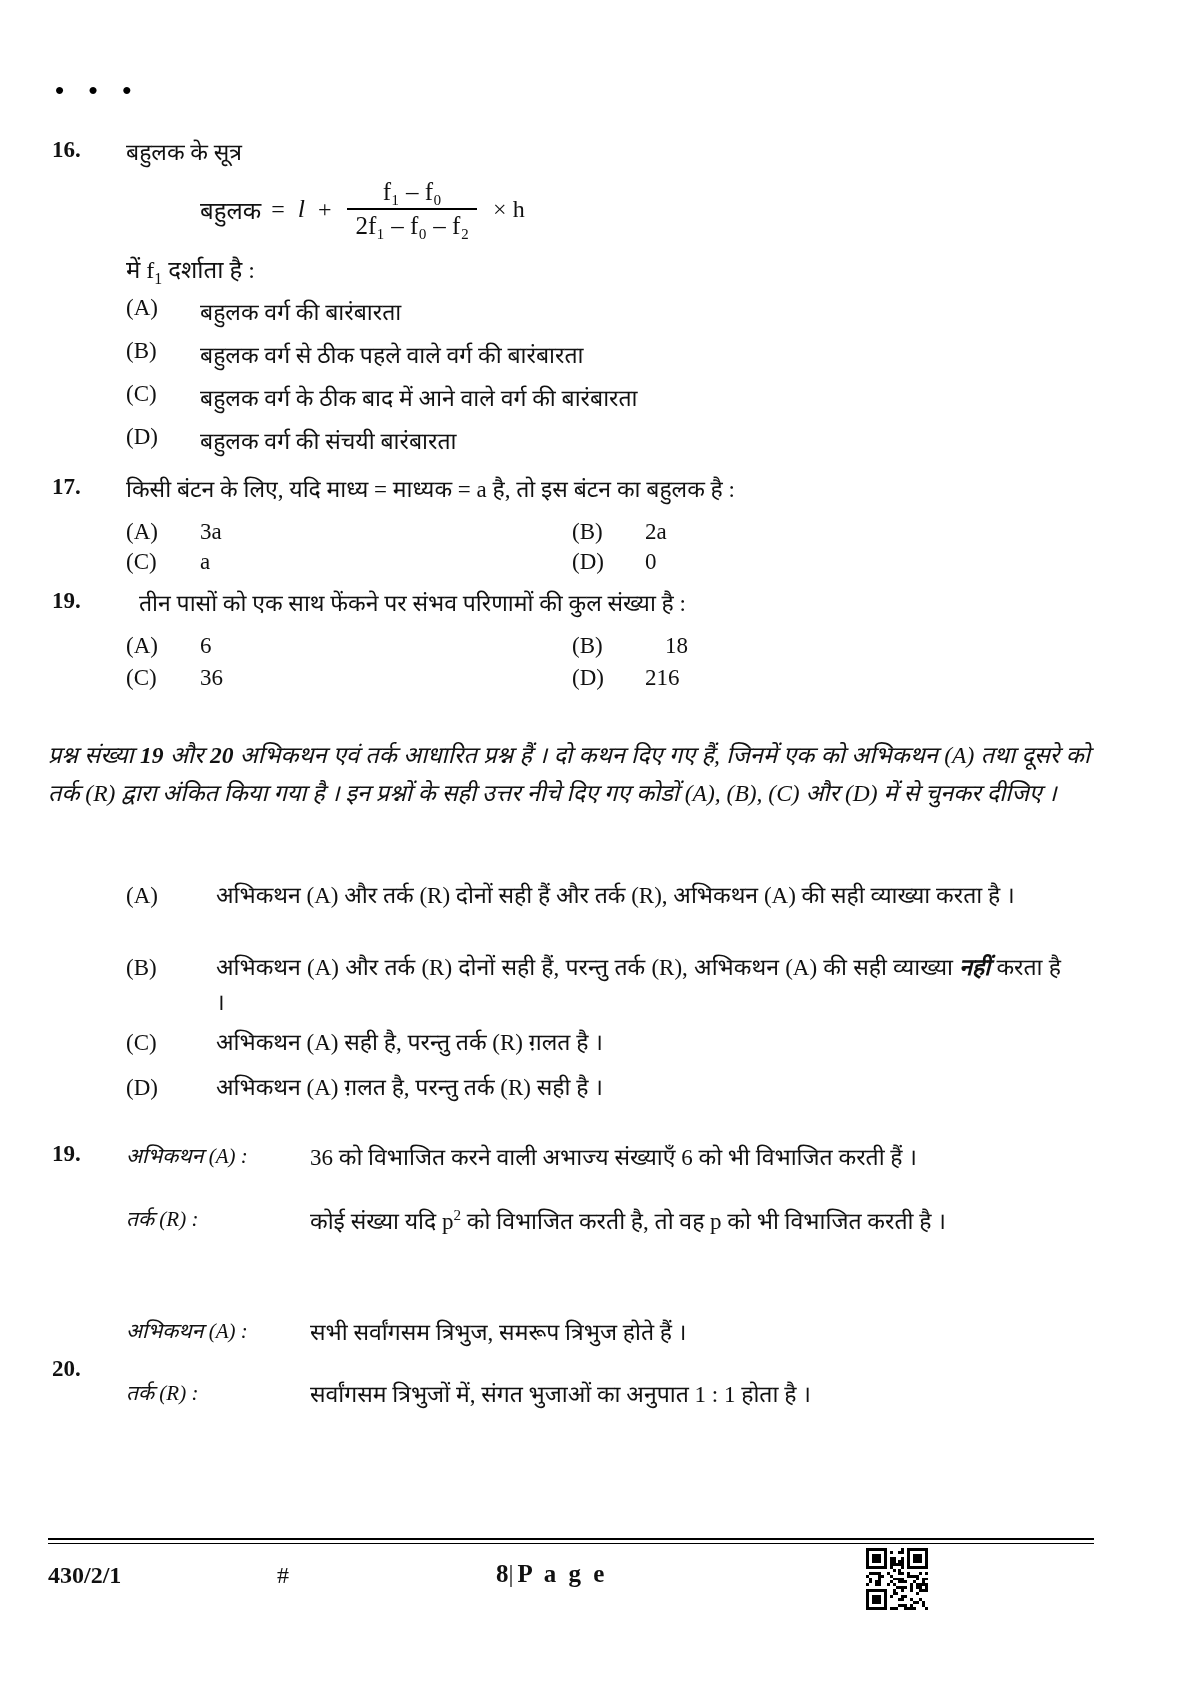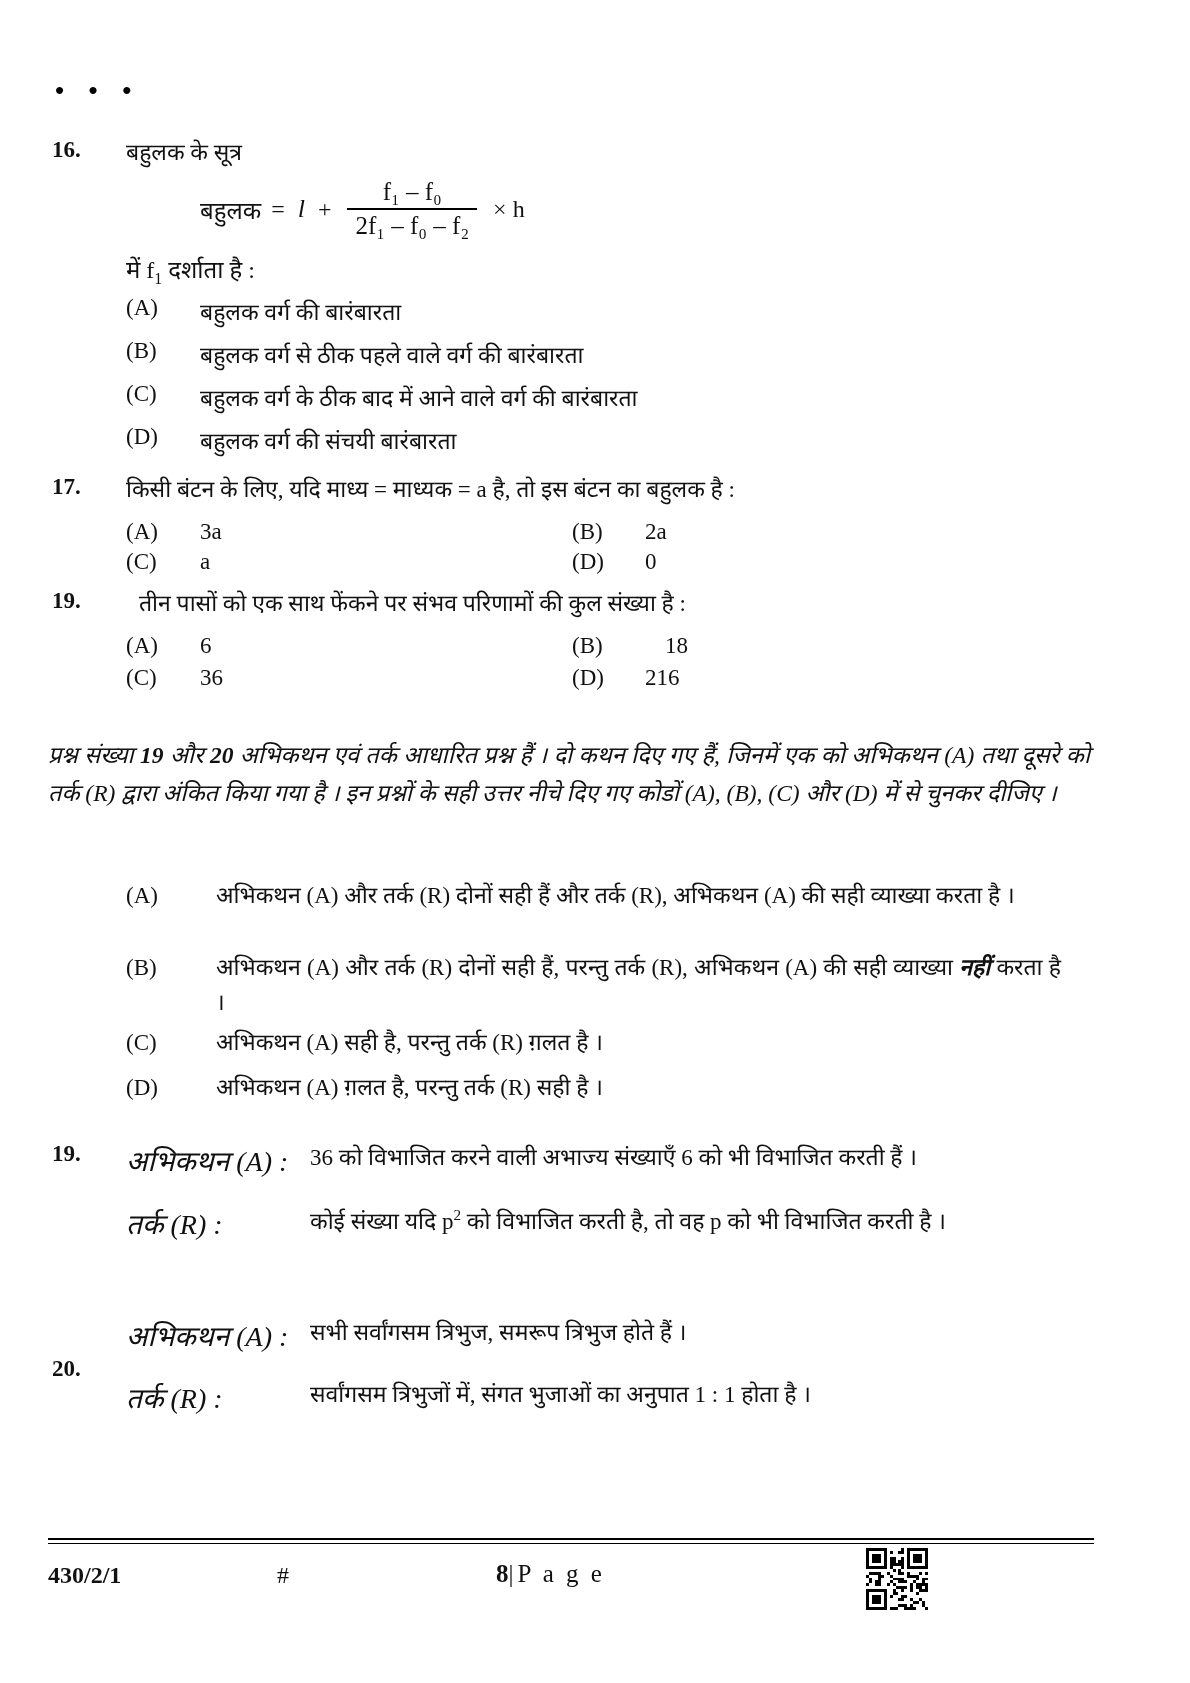"अभिकथन (A) :" .arlabel { font-size: 28px -> 21px }
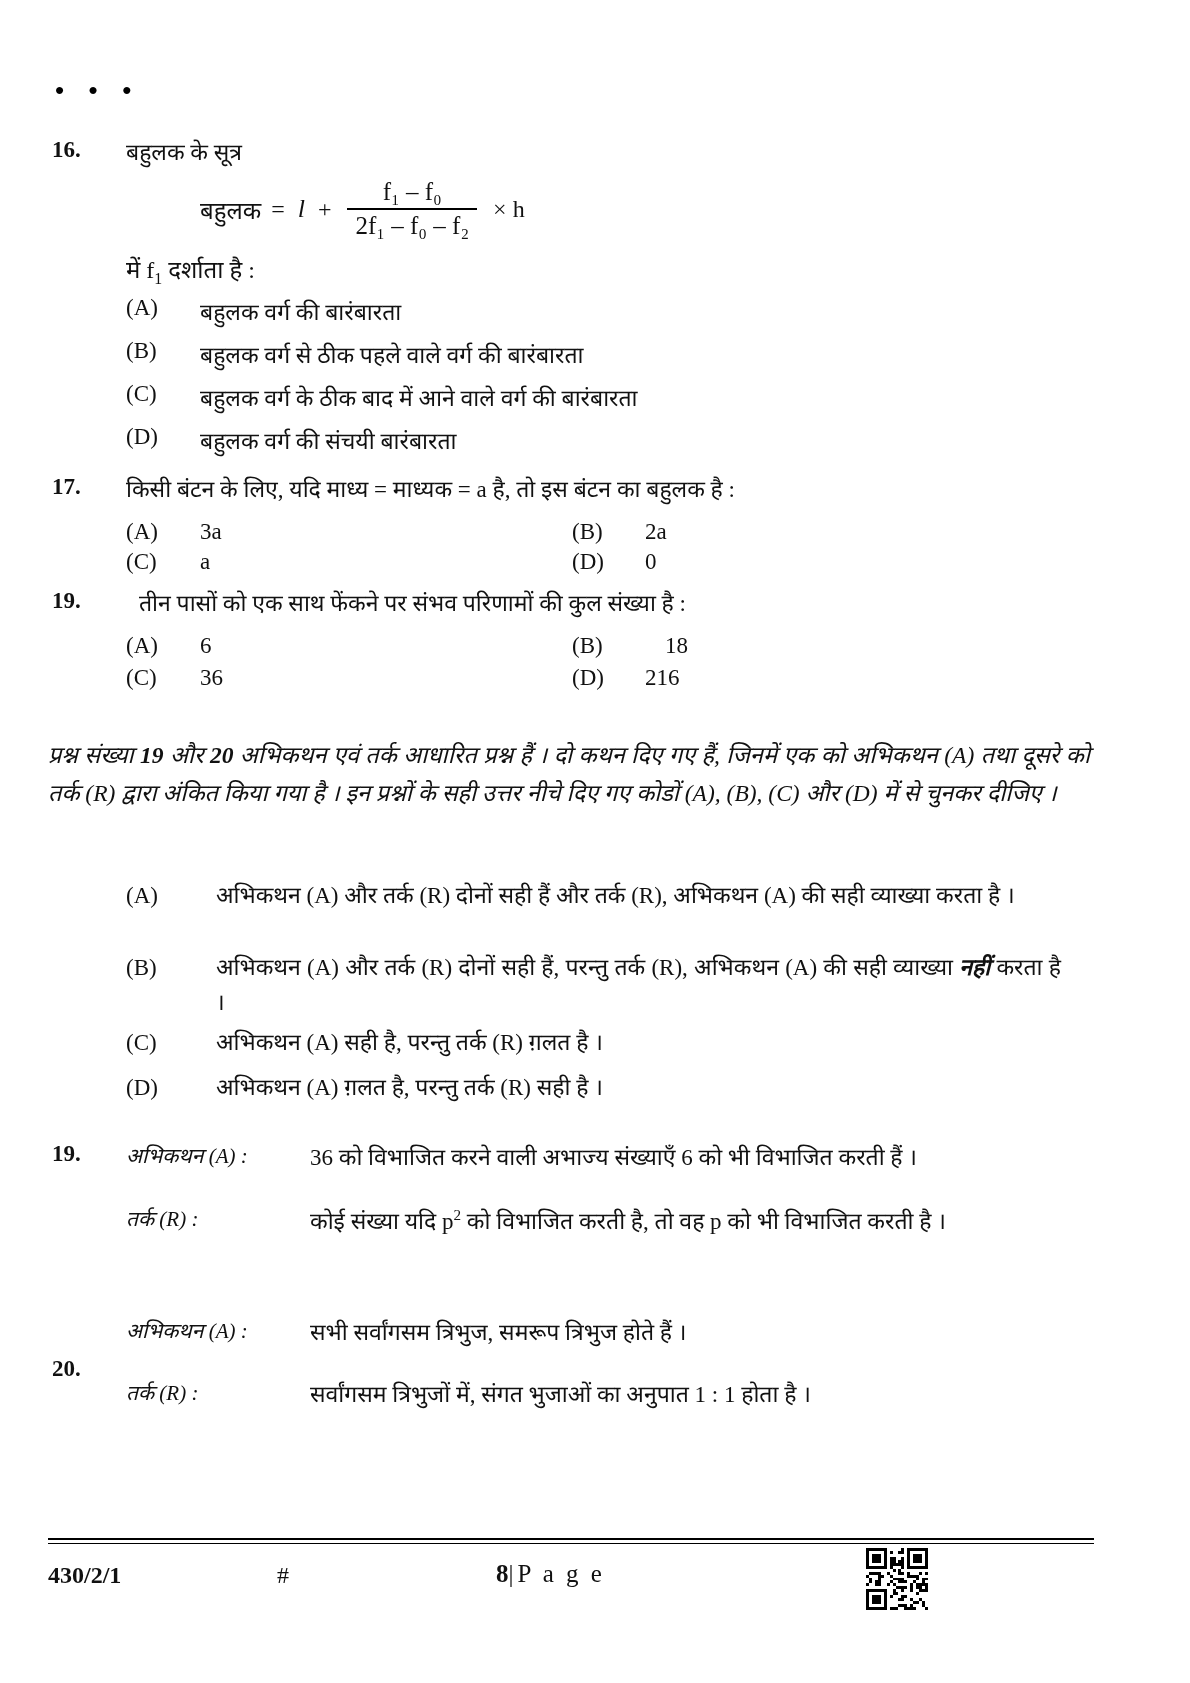"P a g e" .footer-page .pglabel { font-weight: none -> bold }
